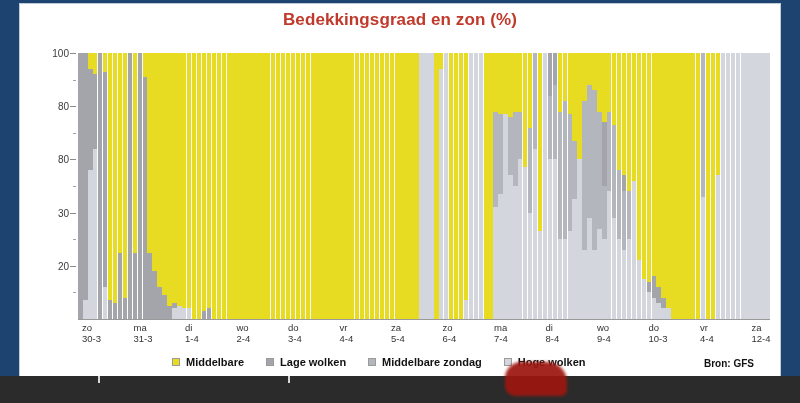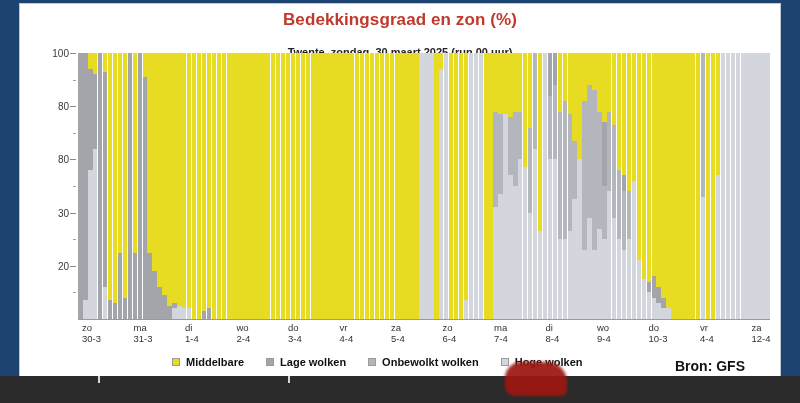"Twente, zondag, 30 maart 2025" div { html: <div>Twente, zondag, 30 maart 2025 (run 00 uur)</div> -> none }
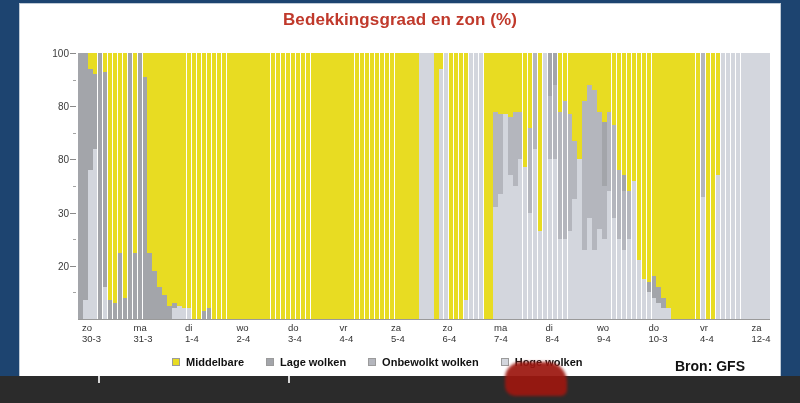"Onbewolkt wolken" span { text: Onbewolkt wolken -> Middelbare zondag }
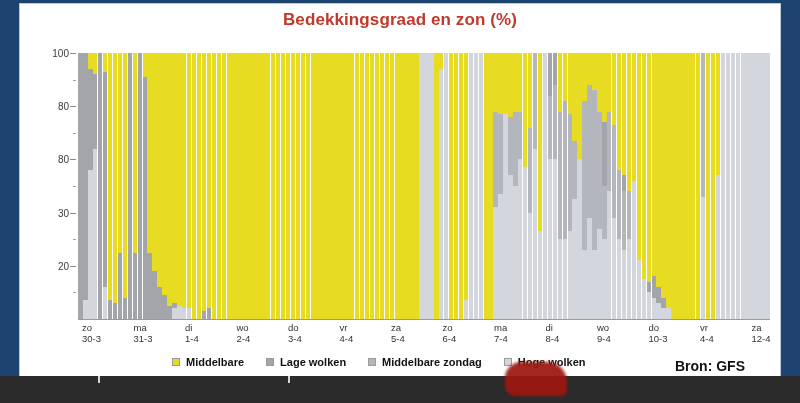"Bron: GFS" #source-label { font-size: 14px -> 10px; right: 35px -> 26px }
